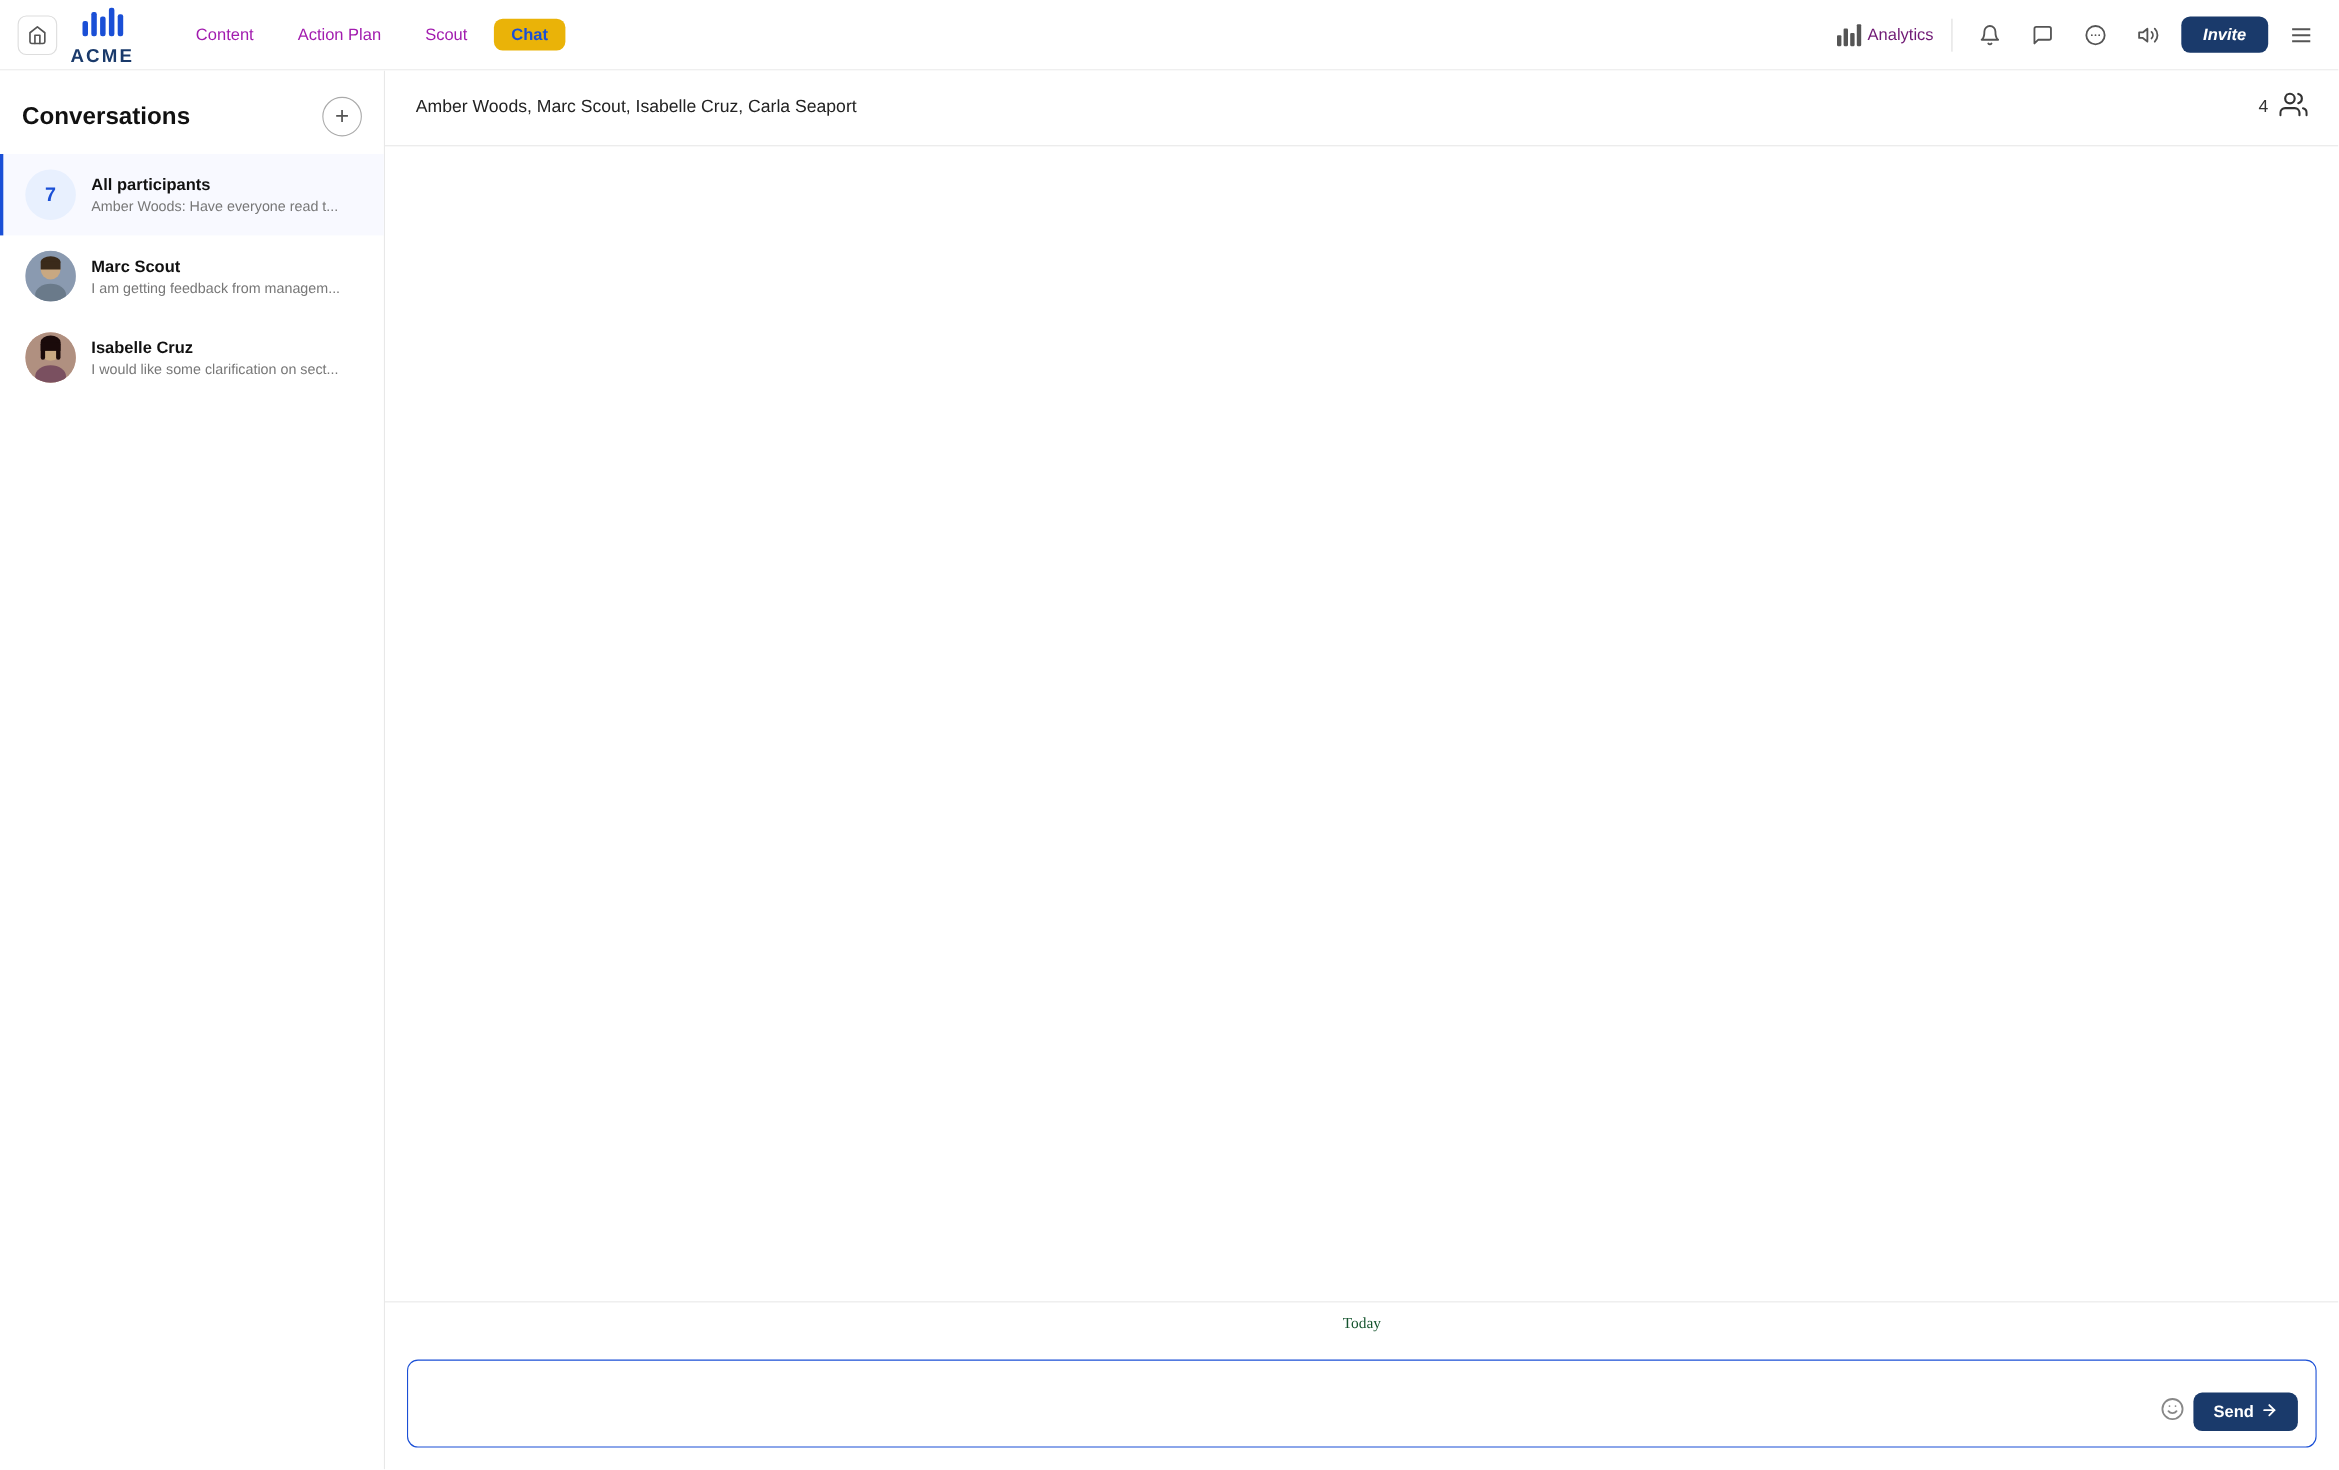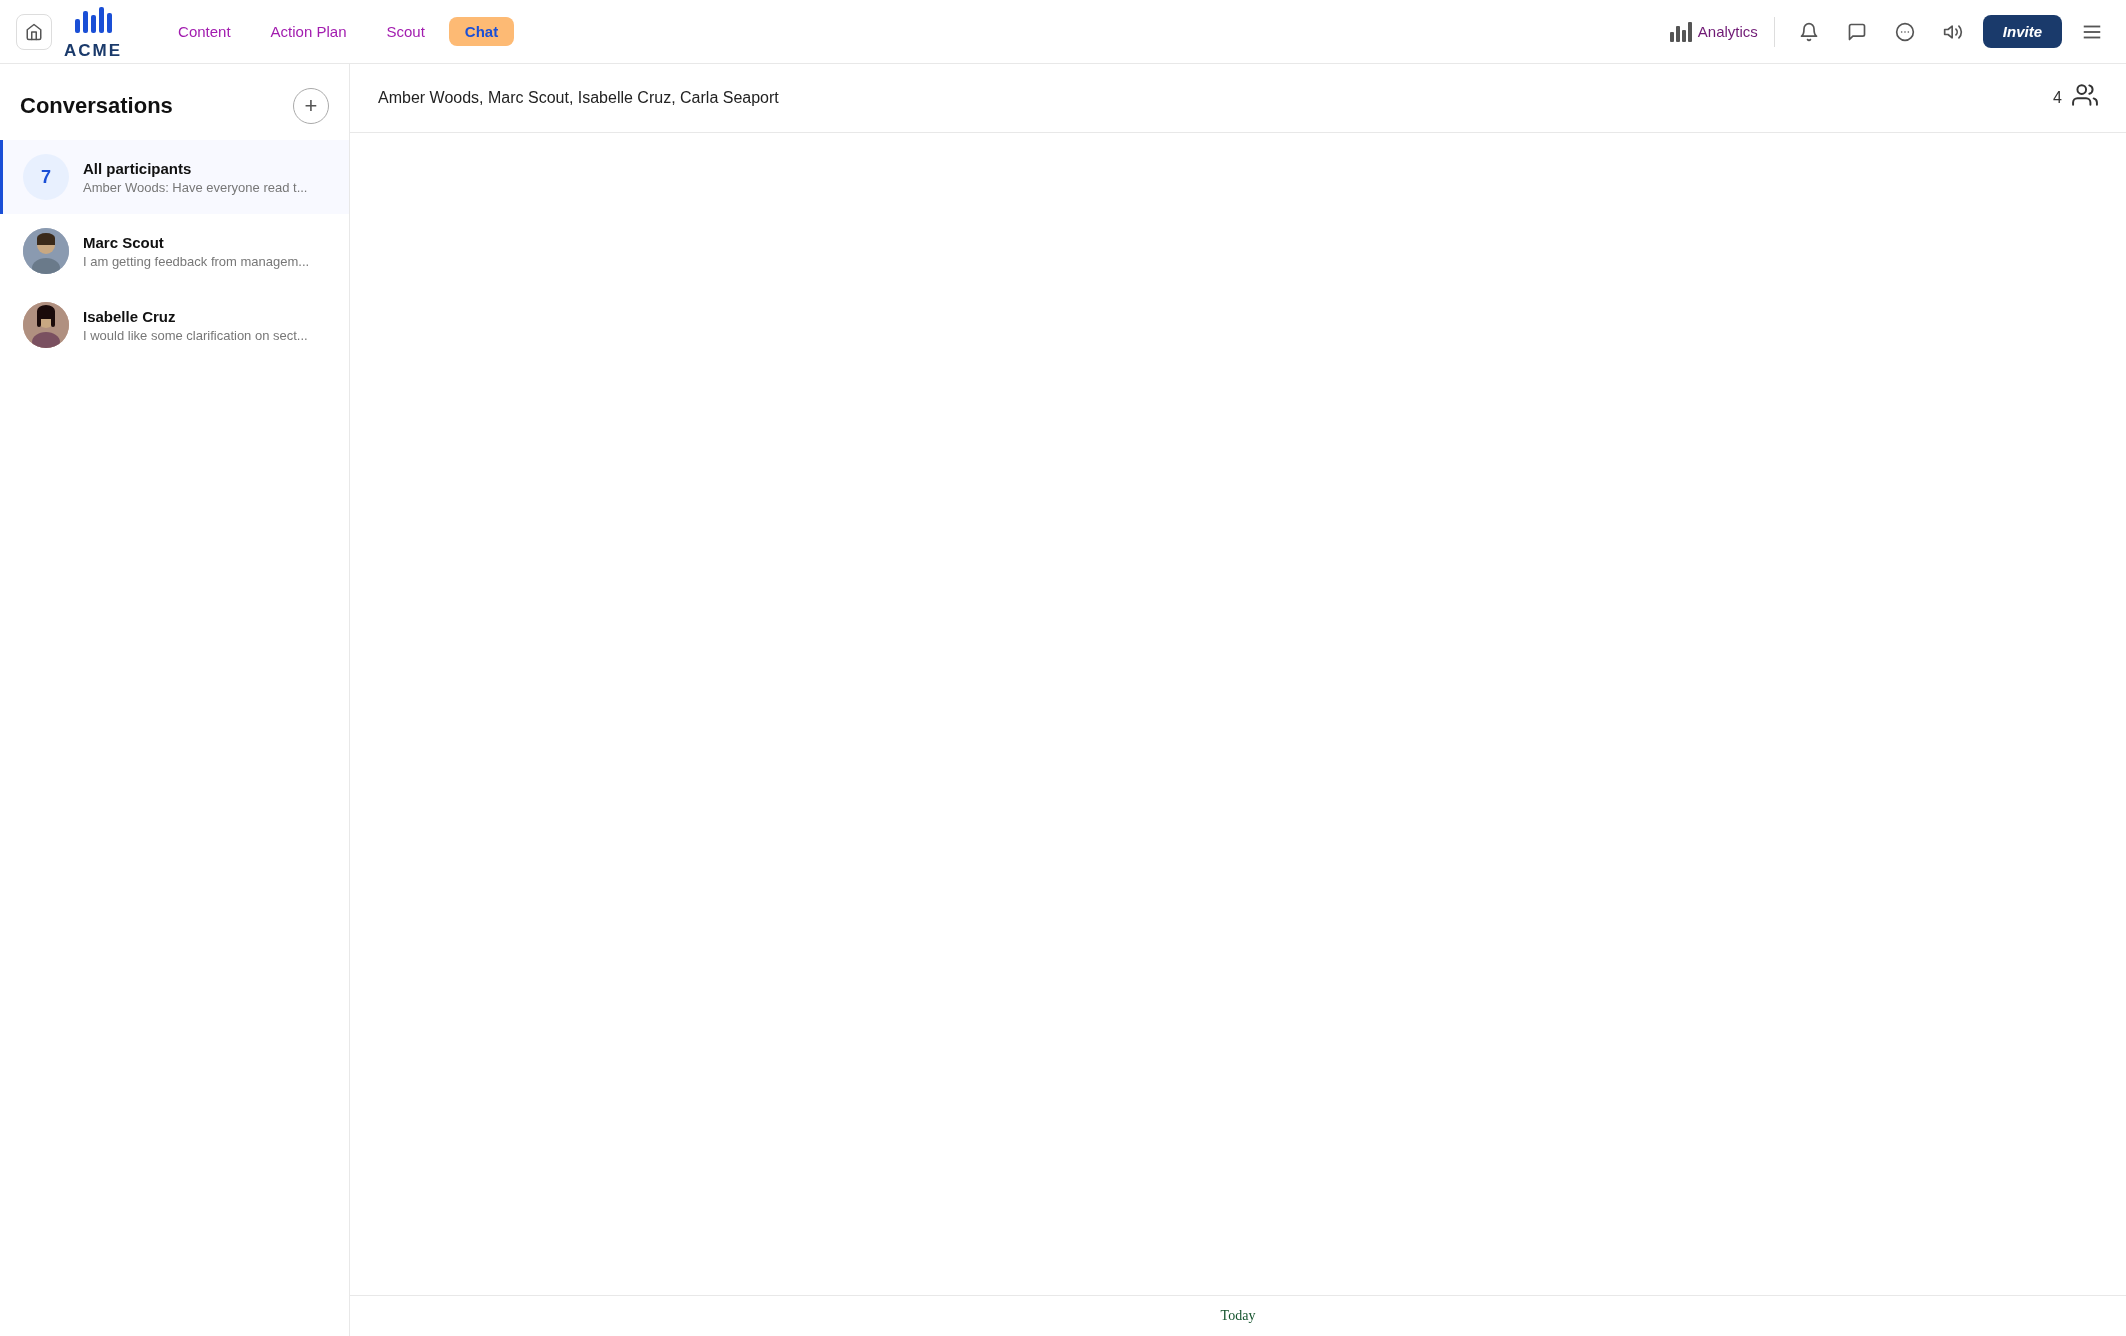"Chat" .nav-link.active { background: #fdba74 -> #eab308 }
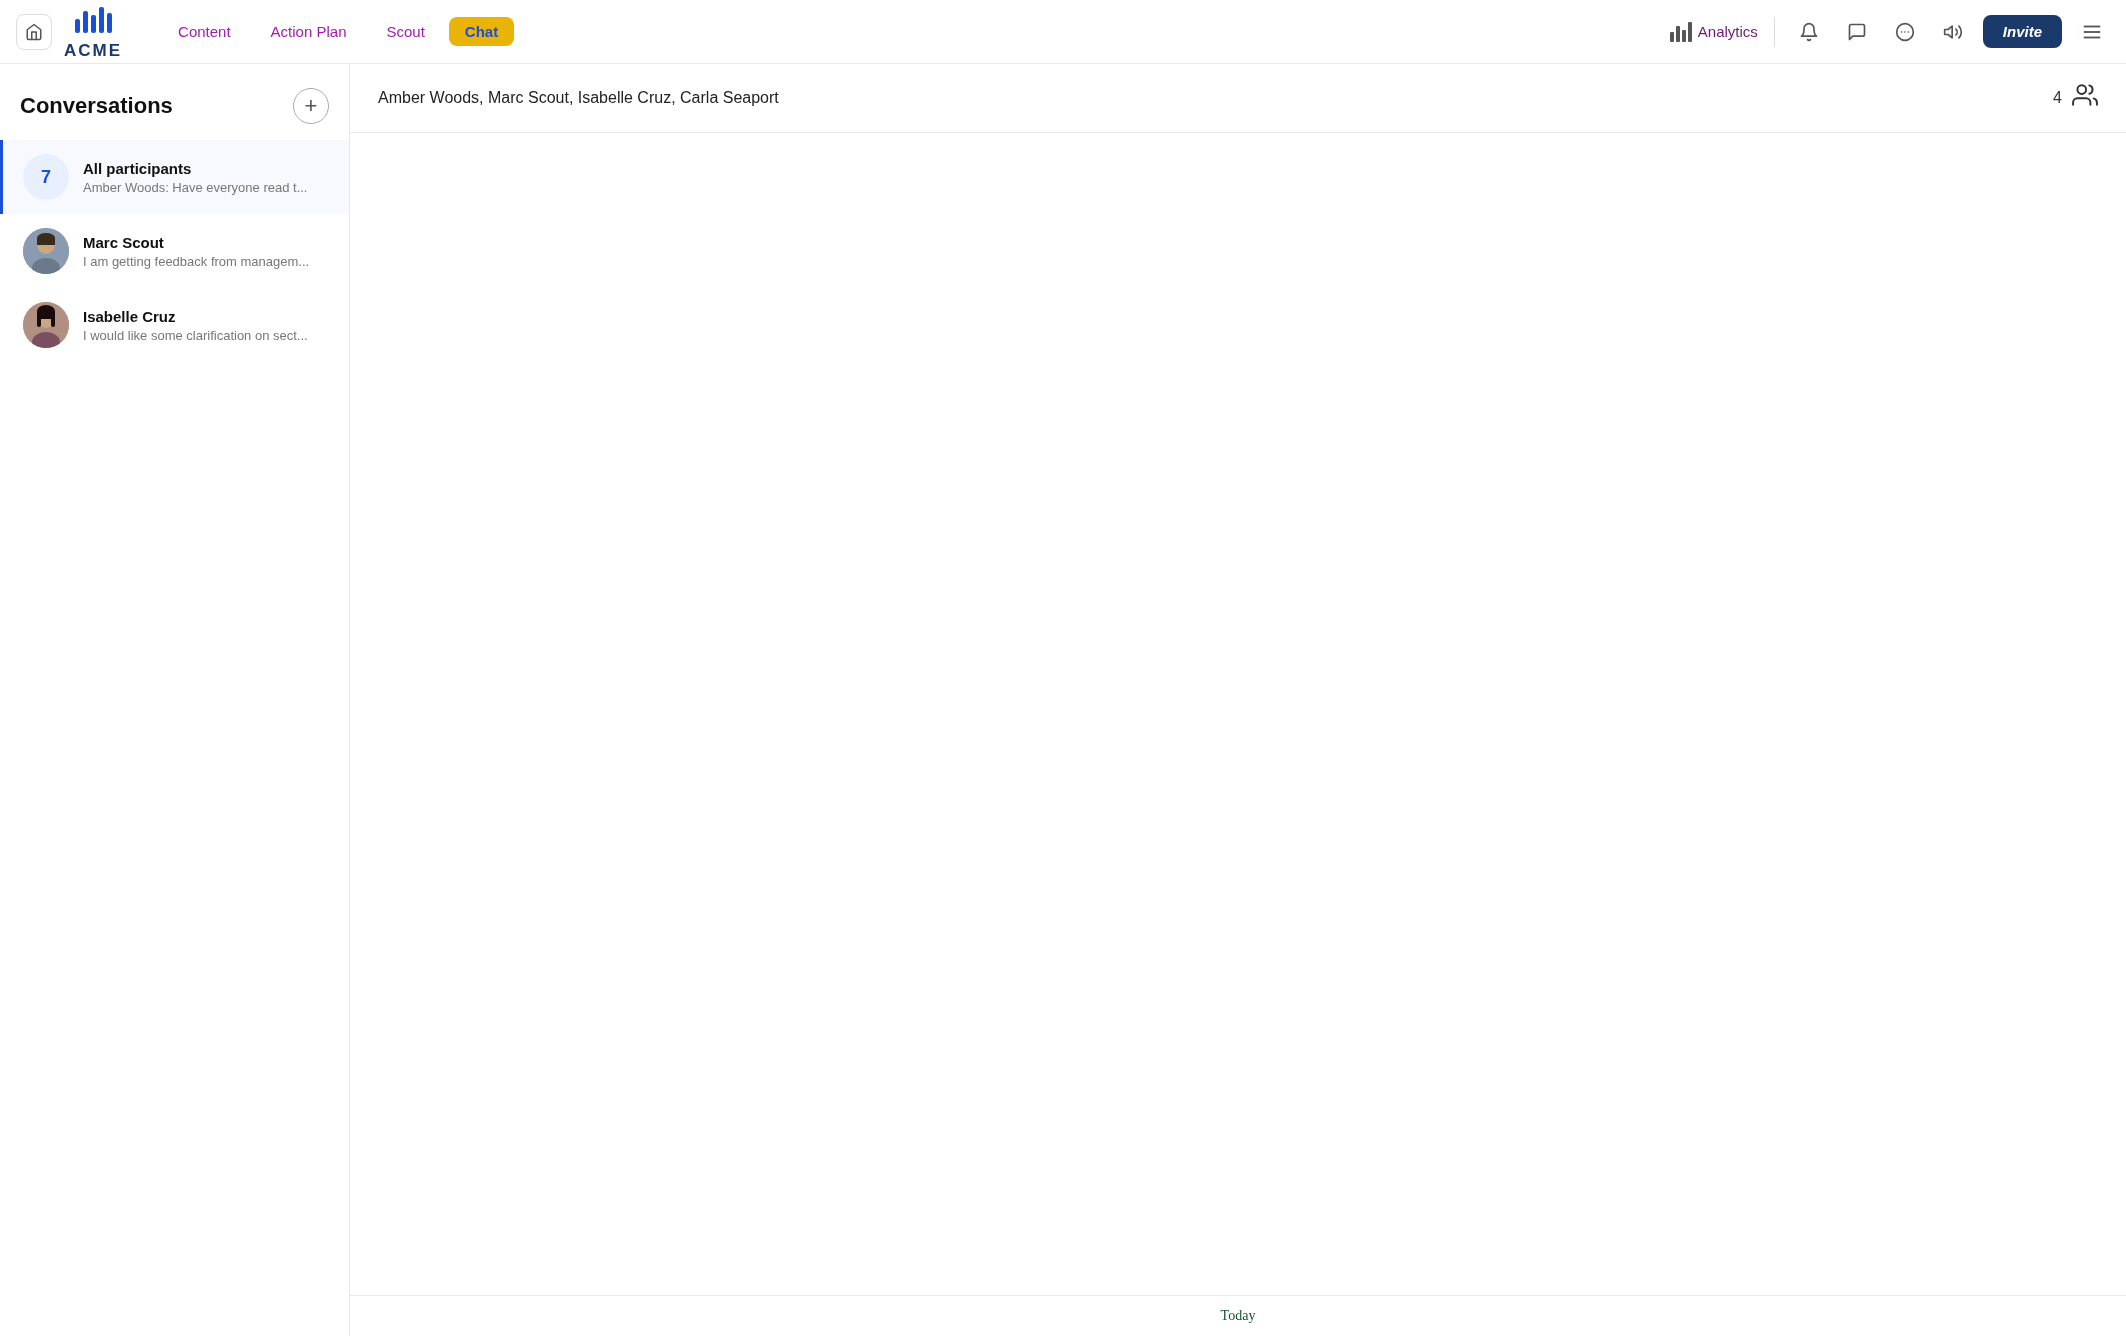"Send" div.chat-input-area { html: none -> <div> <div> <textarea></textarea> <div> <button> <svg> <circle></circle> <path></path> <line></line> <line></line> </svg> </button> <button> <span>Send</span> <span> <svg> <line></line> <polyline></polyline> </svg> </span> </button> </div> </div> </div> }
